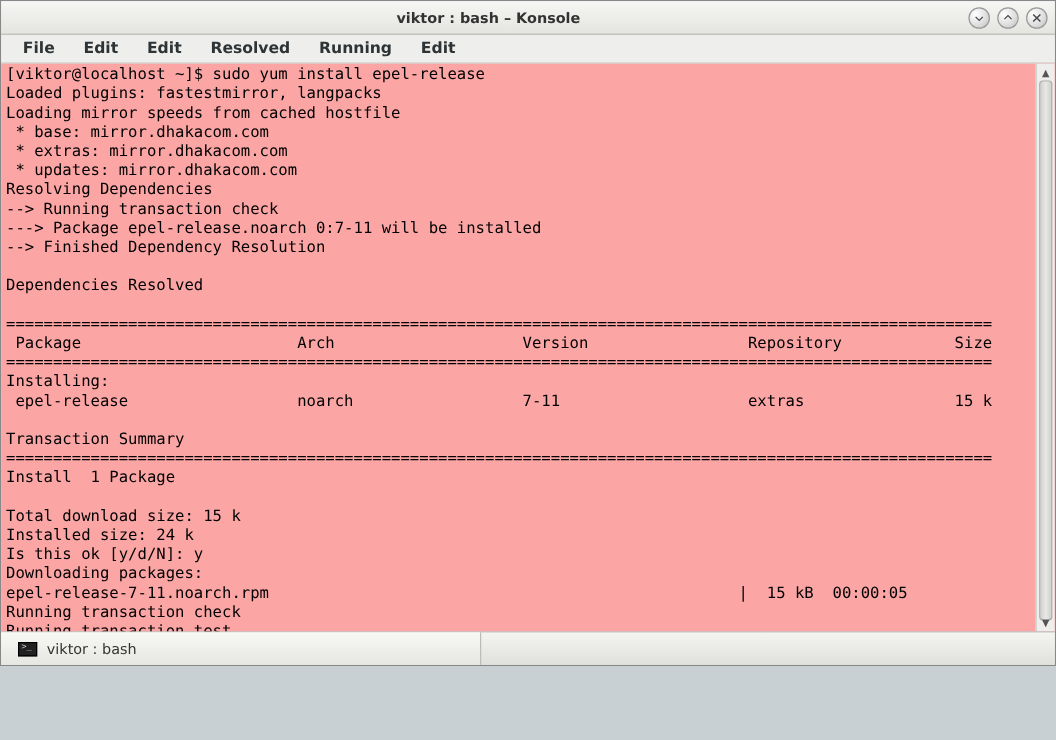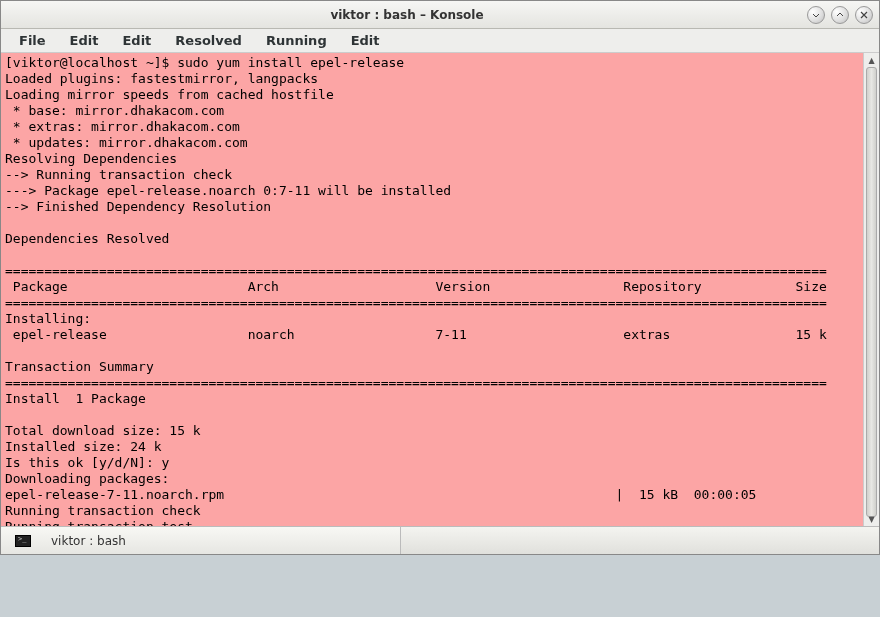"viktor : bash" .task-tab { gap: 20px -> 8px }
